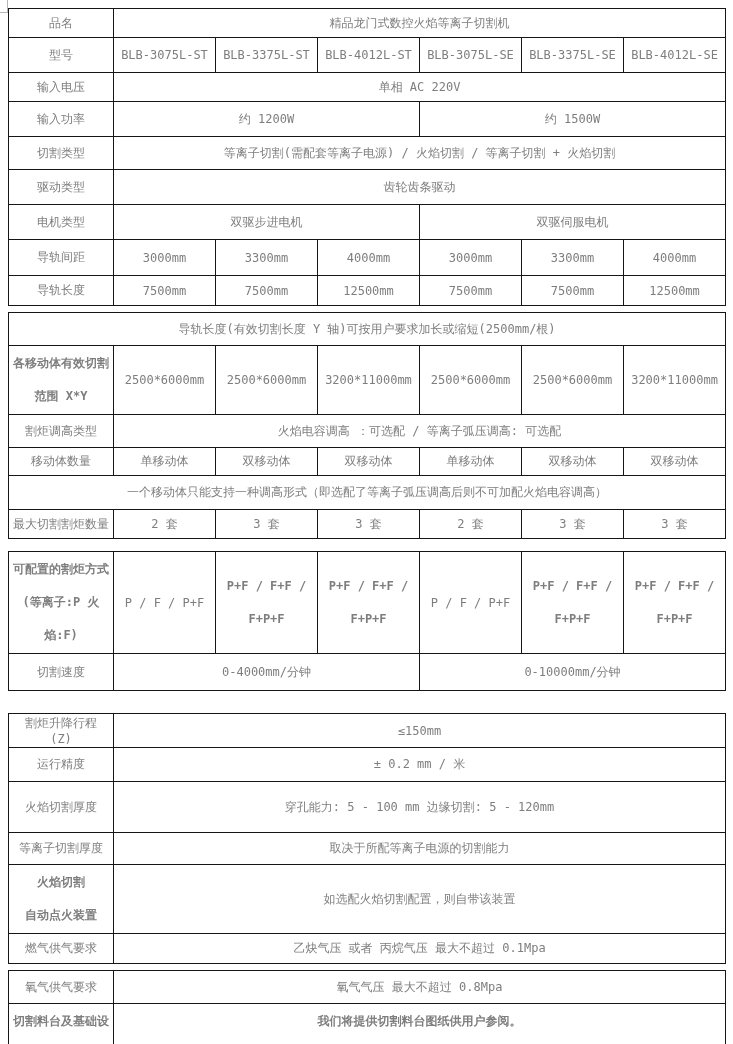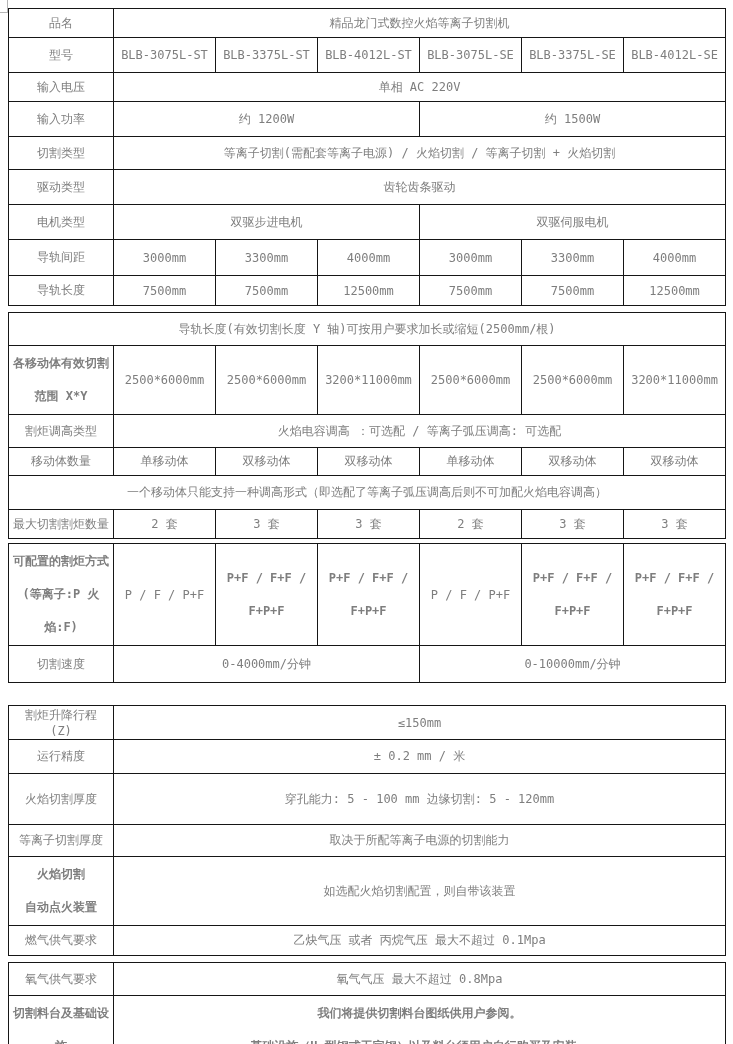"可配置的割炬方式" .t3 { margin-top: 4px -> 12px }
